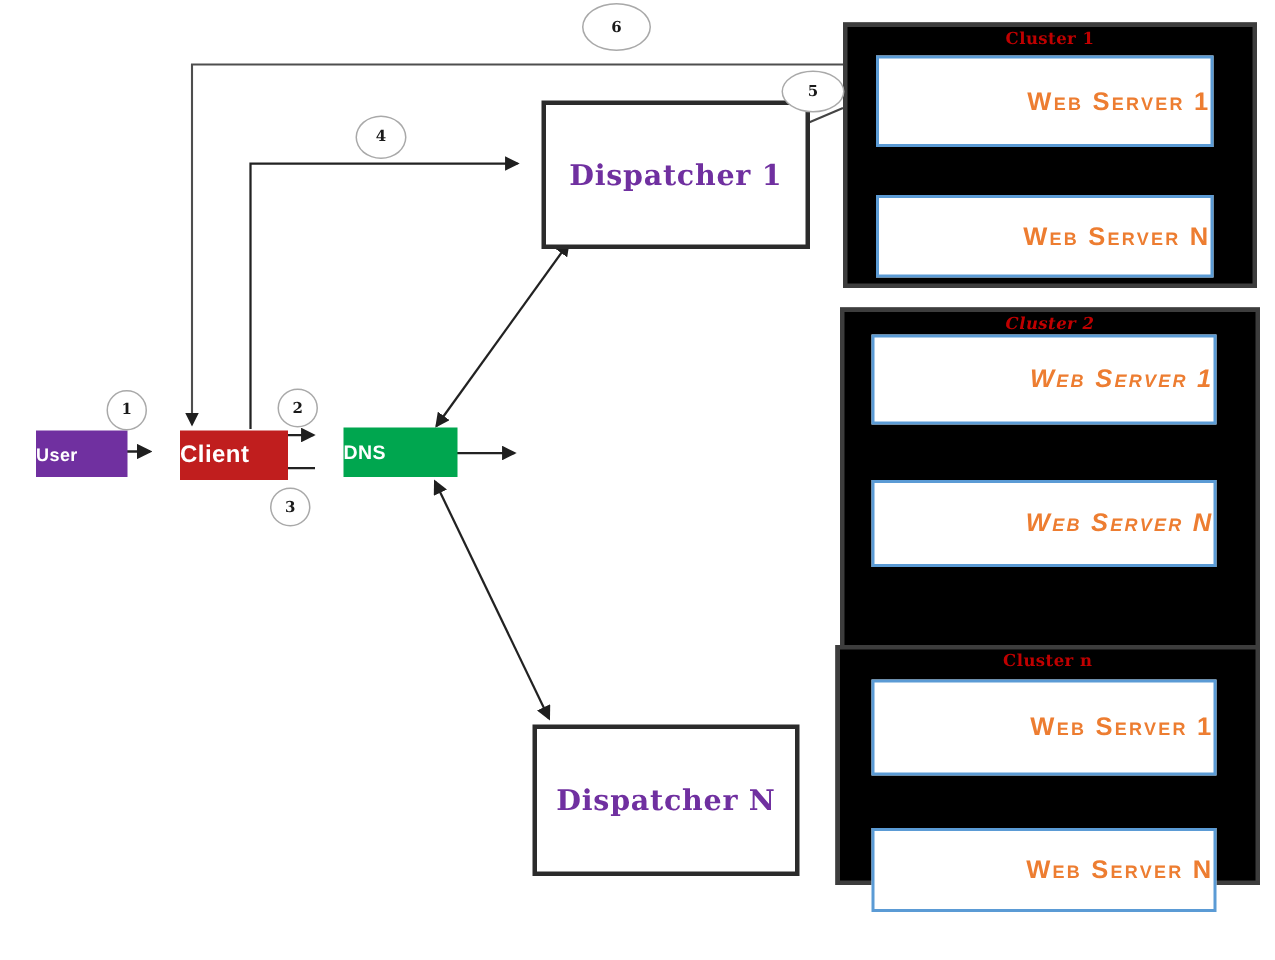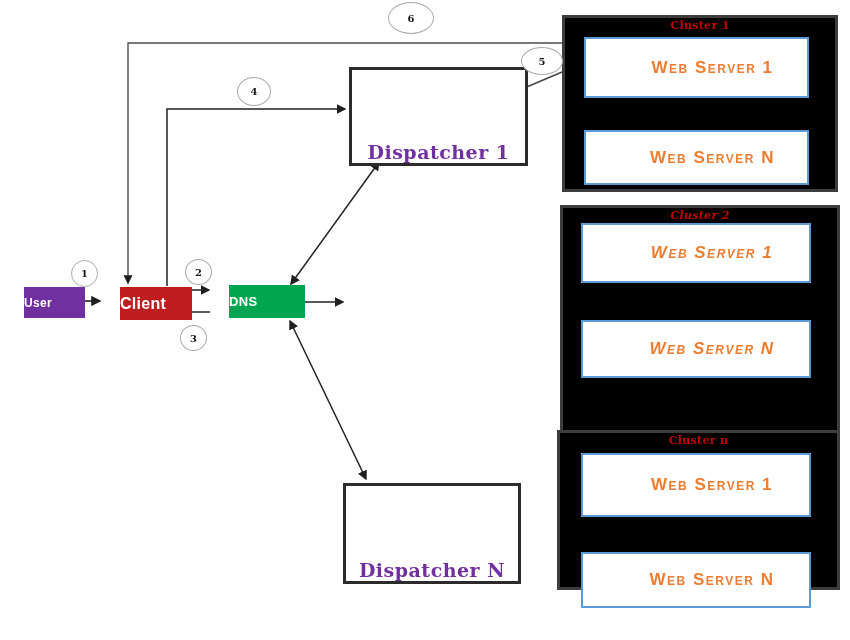"Web Server 1" .ws { justify-content: center -> flex-end }
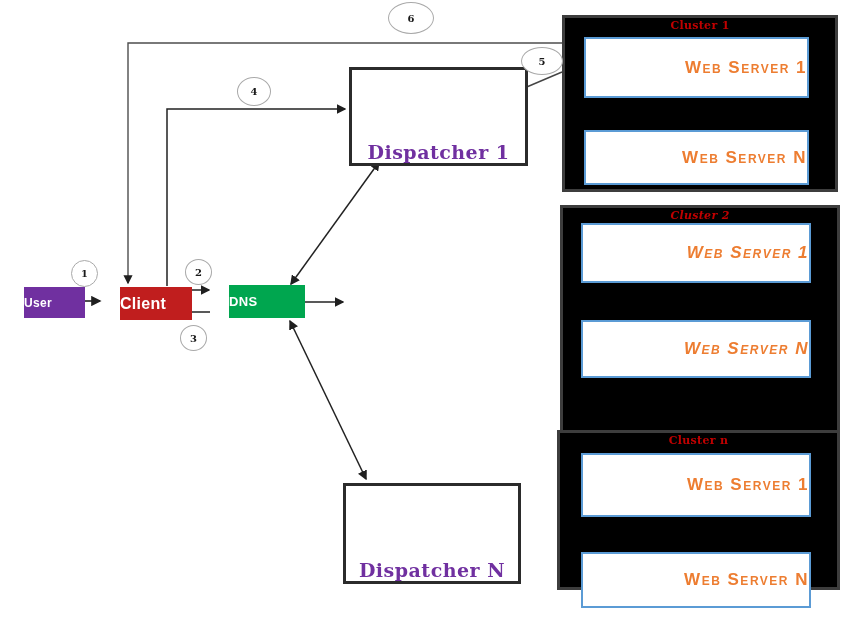"Dispatcher 1" .dispatcher { align-items: flex-end -> center; margin-left: none -> 12px }
